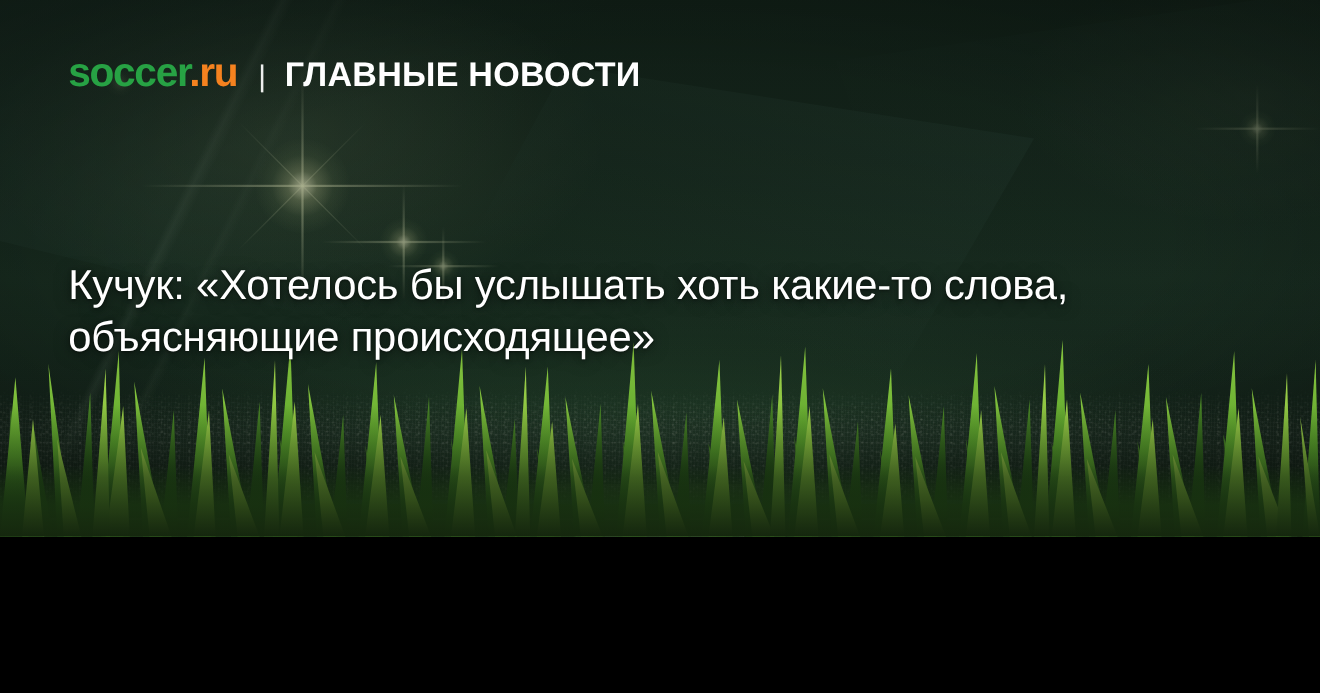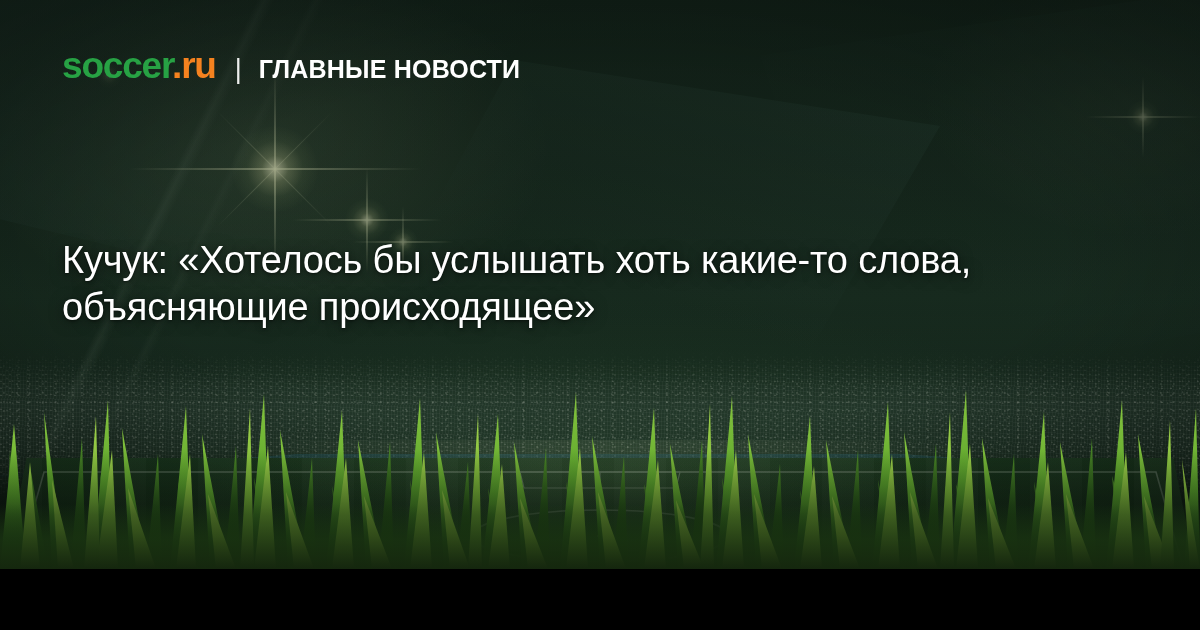"soccer.ru" #share-card { height: 569px -> 488px }
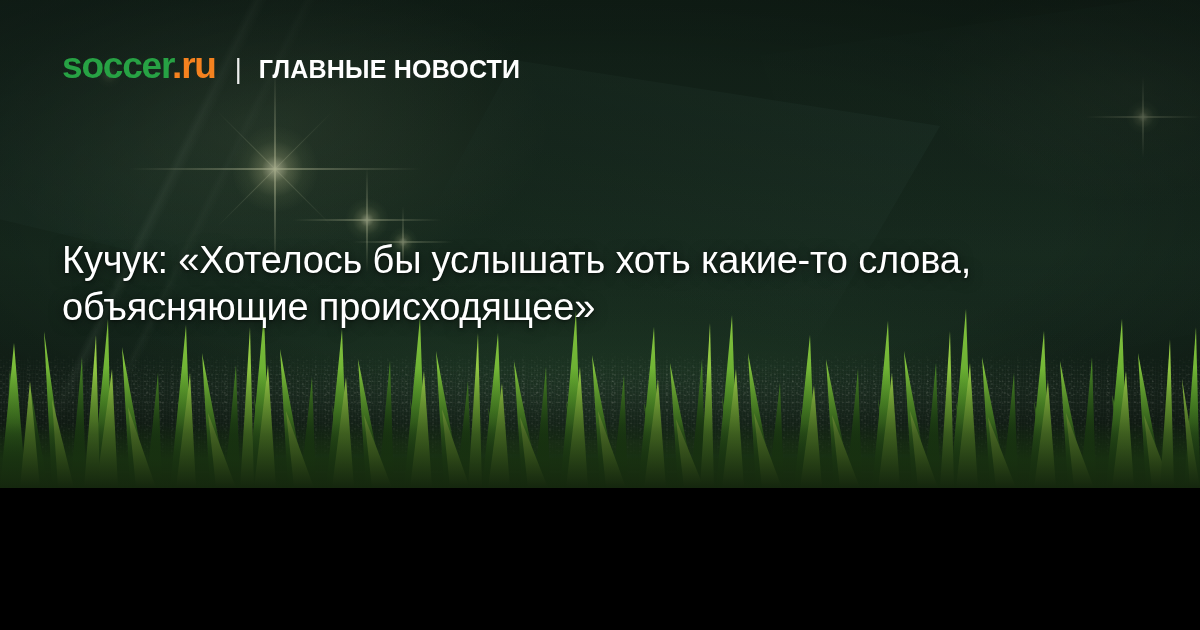"ГЛАВНЫЕ НОВОСТИ" .header-label { font-size: 25px -> 31px }
